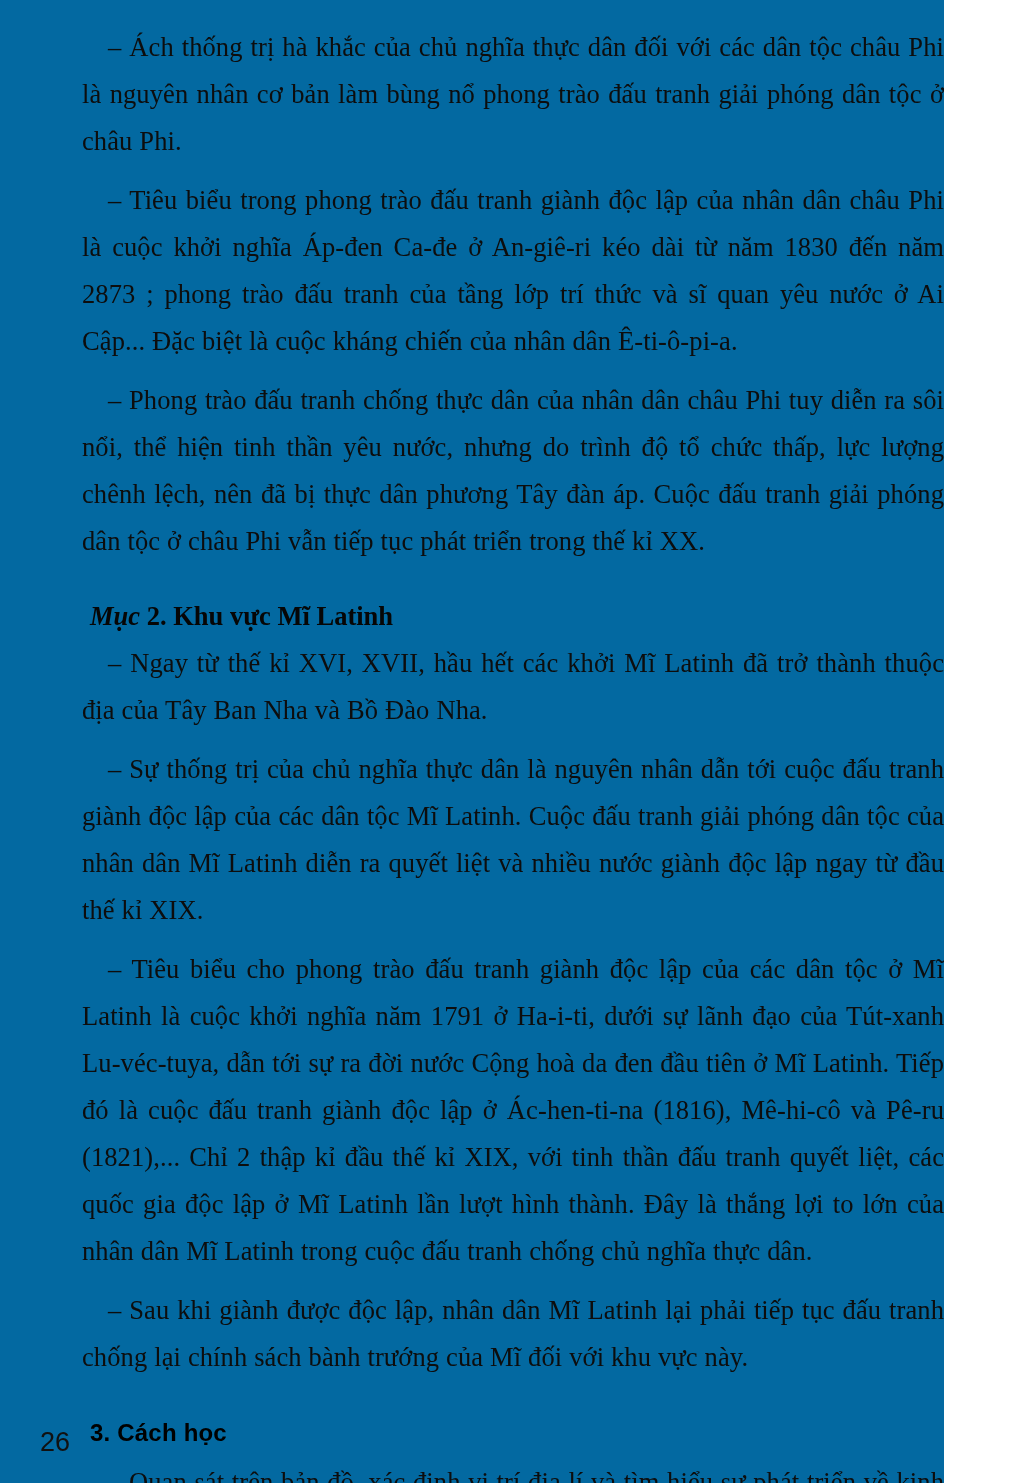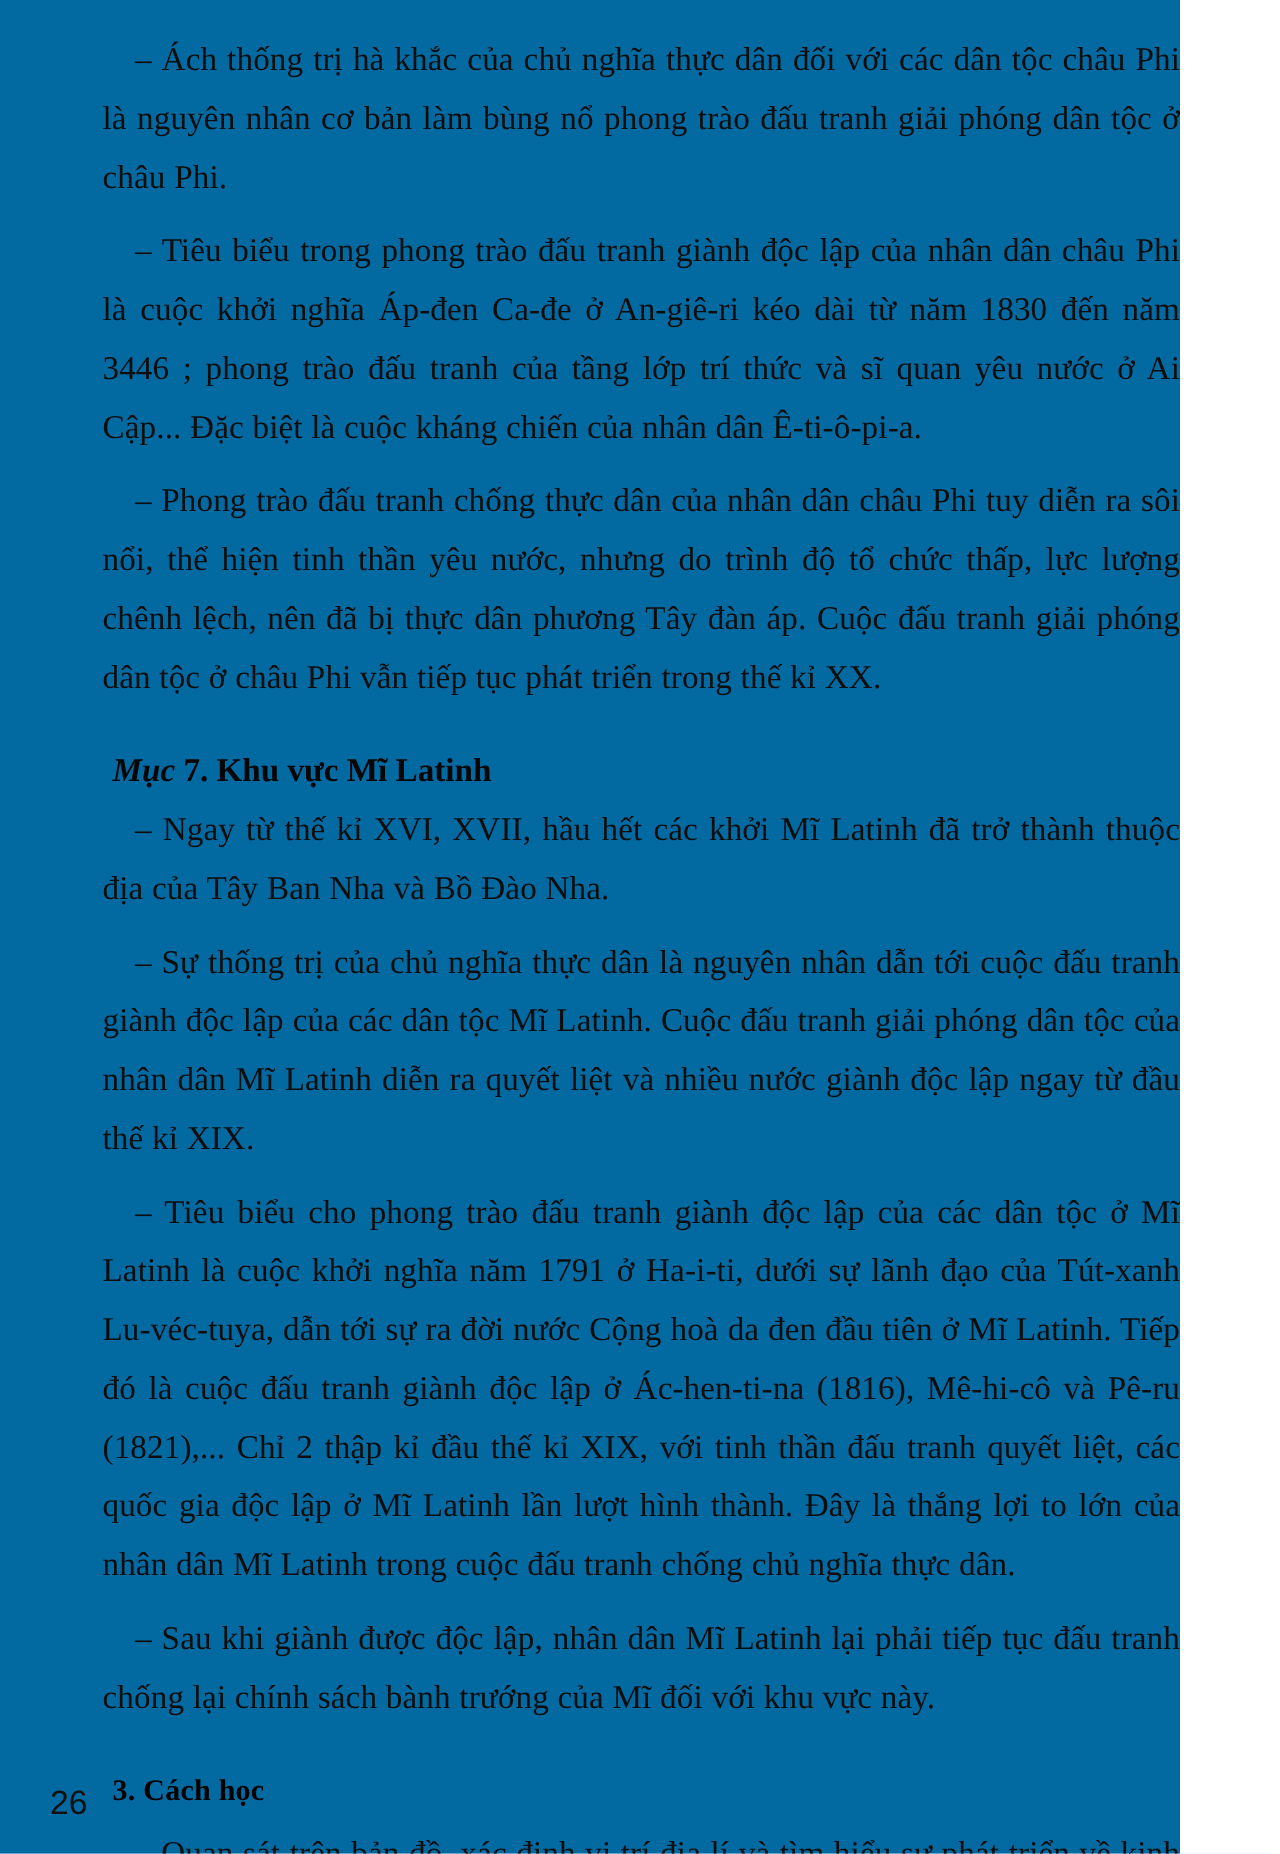"– Tiêu biểu trong phong" p.para { text: 3446 -> 2873 }
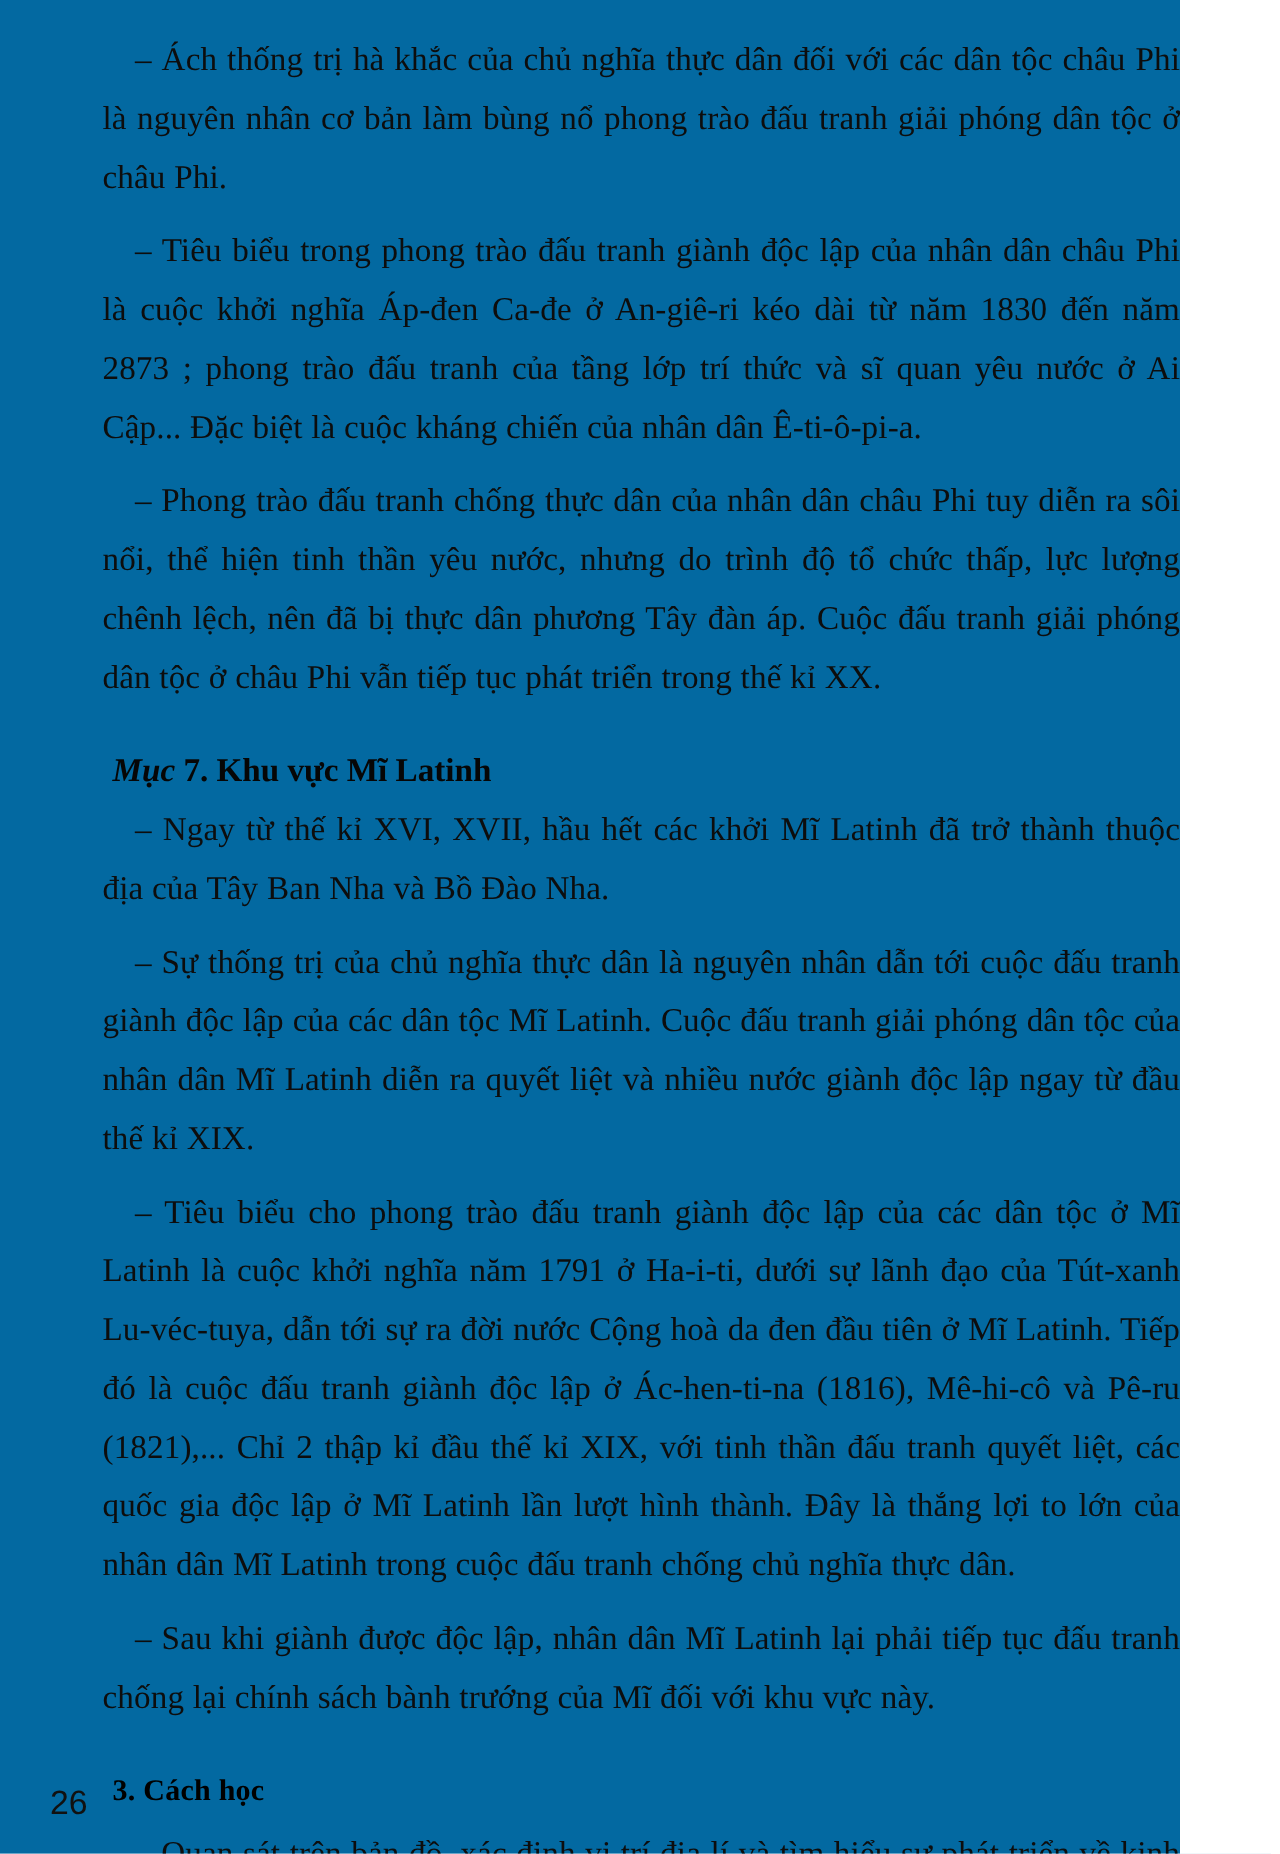"7. Khu vực Mĩ Latinh" span { text: 7 -> 2 }
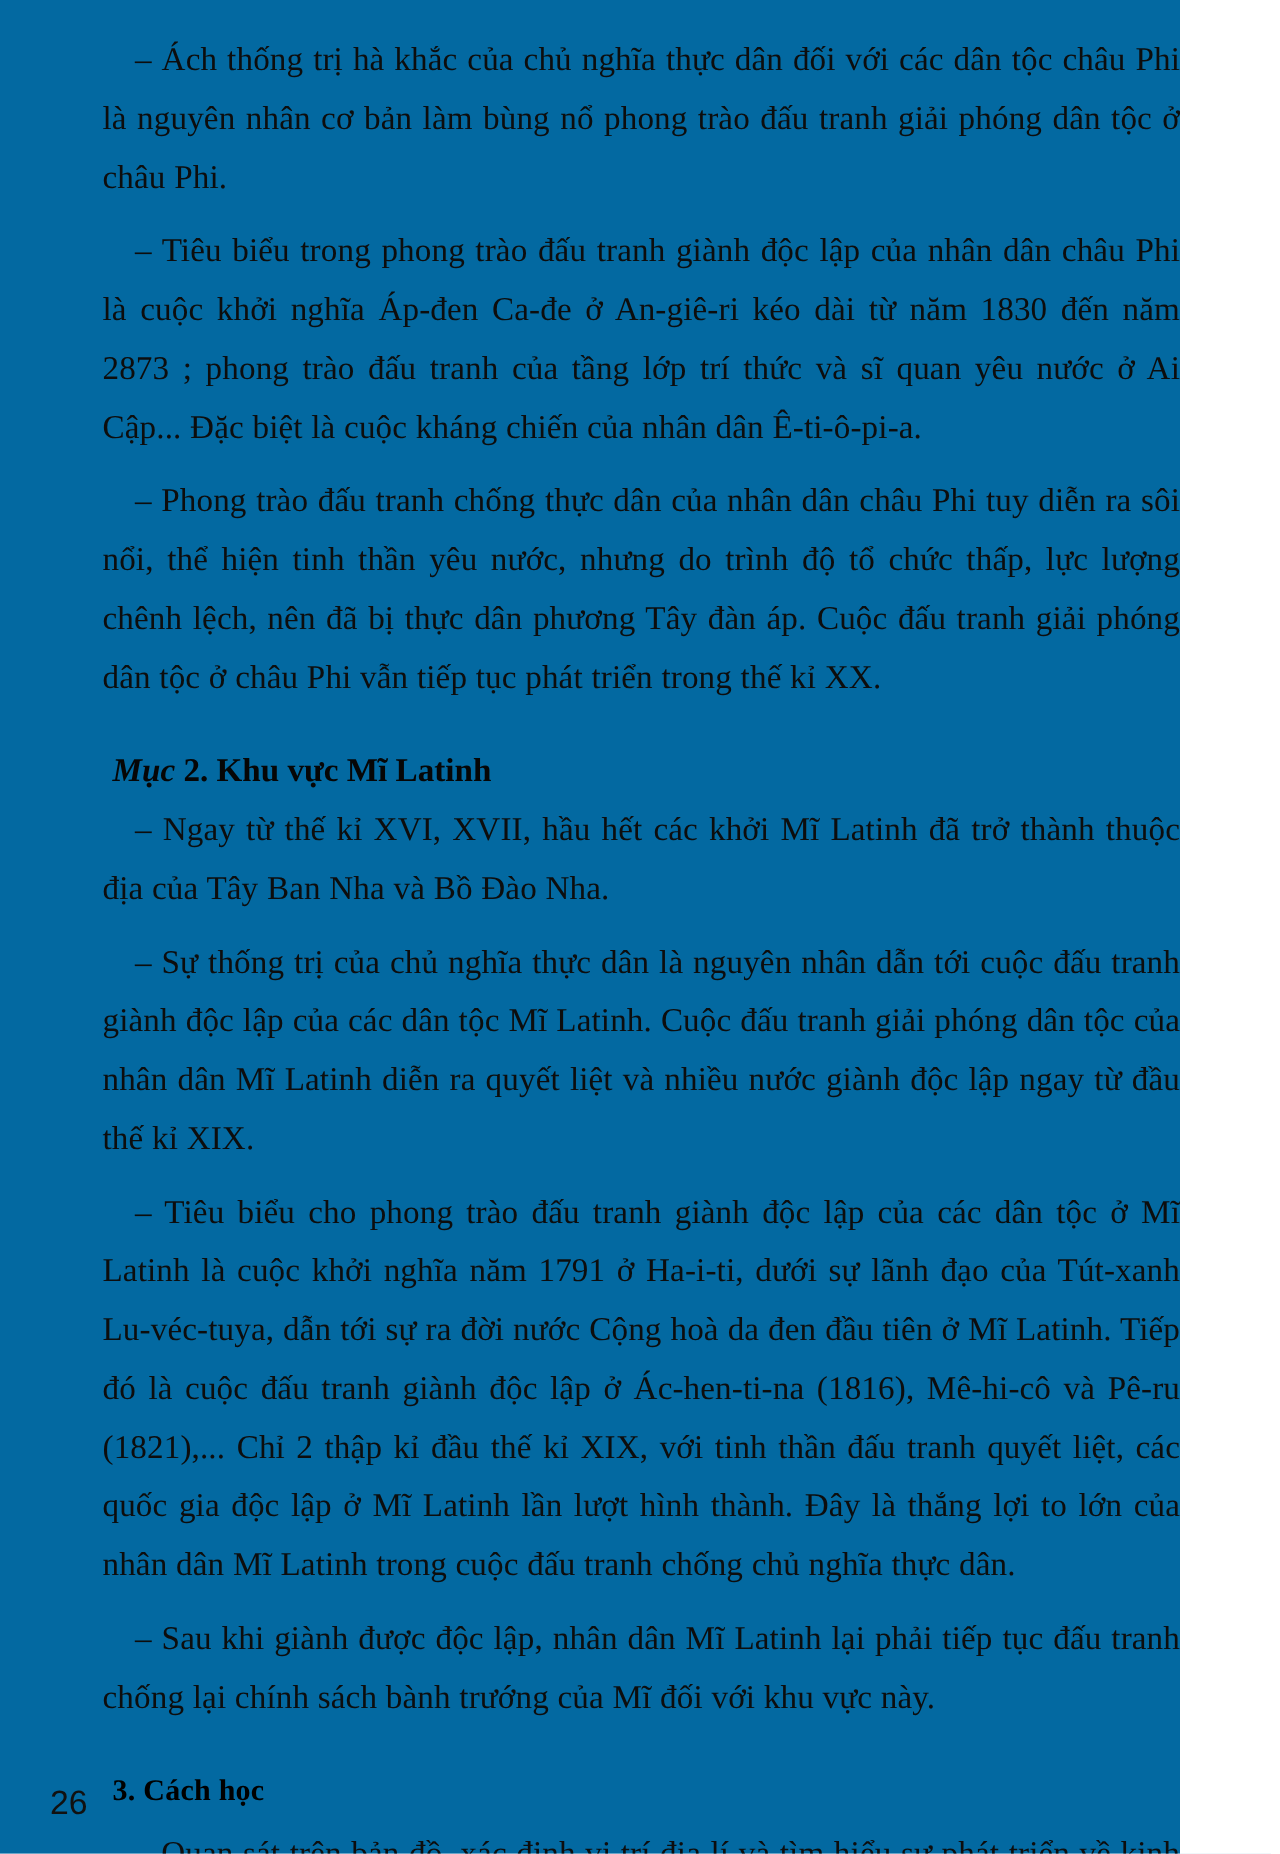"3. Cách học" .heading-cach { font-family: Liberation Serif, serif -> Liberation Sans, sans-serif }
